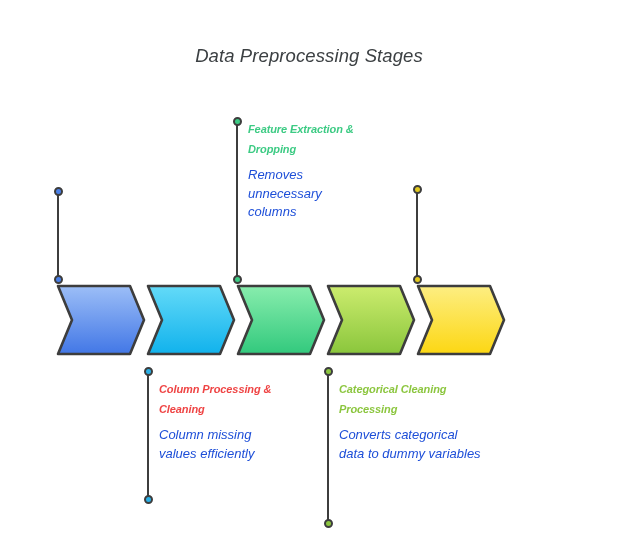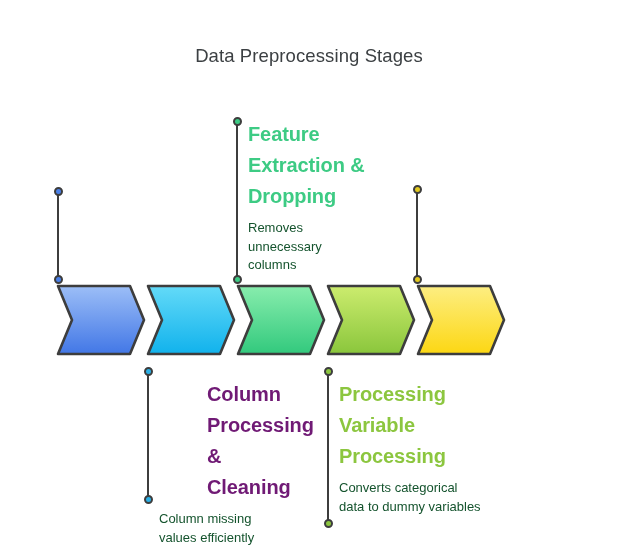"Data Preprocessing Stages" #stage { font-style: none -> italic }
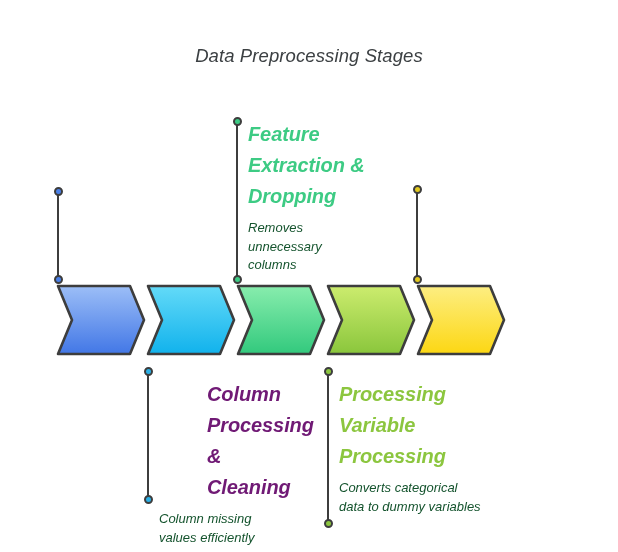"Feature Extraction & Dropping" .label-title { font-size: 20px -> 11px; line-height: 31px -> 20px }
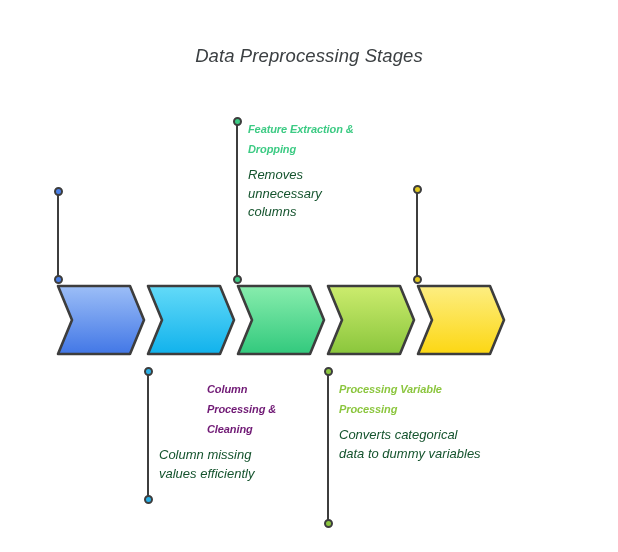"Removes unnecessary columns" .label-desc { color: #14532d -> #1d4ed8 }
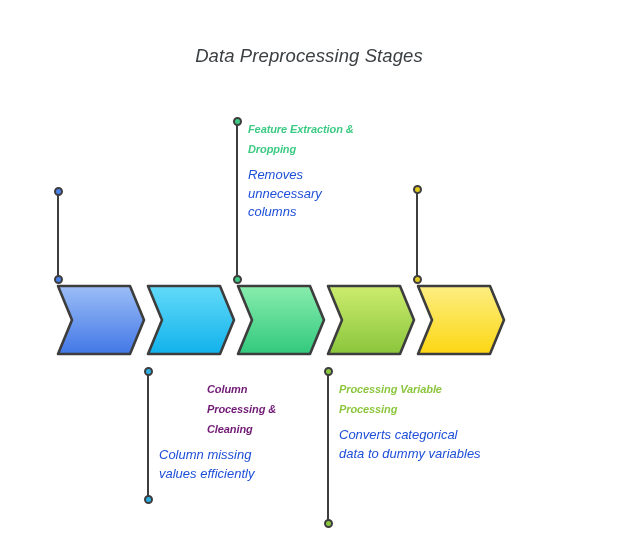"Column Processing & Cleaning" div.label-title { color: #701a75 -> #ef4444; margin-left: 48px -> none }
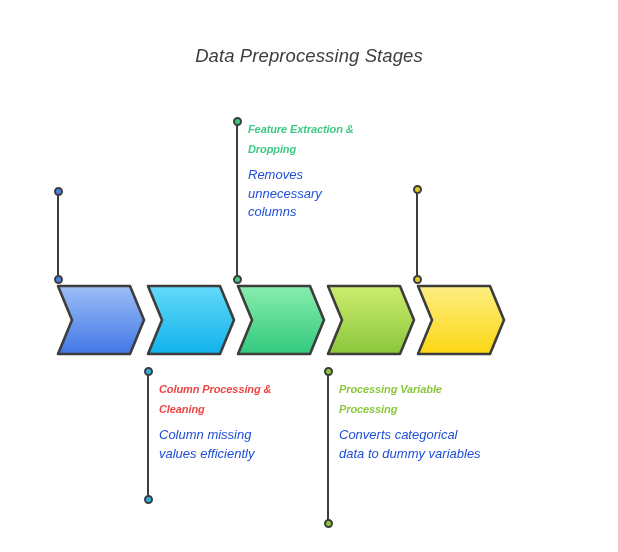"Processing Variable Processing" div.label-title { text: Processing Variable -> Categorical Cleaning }
